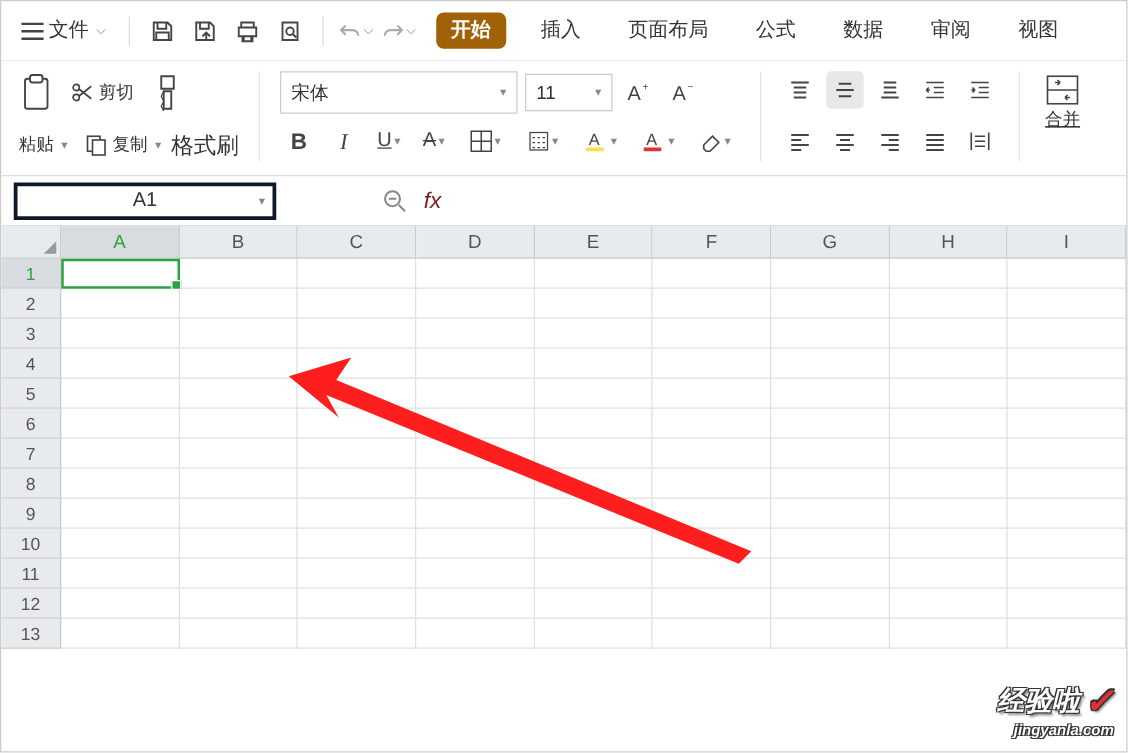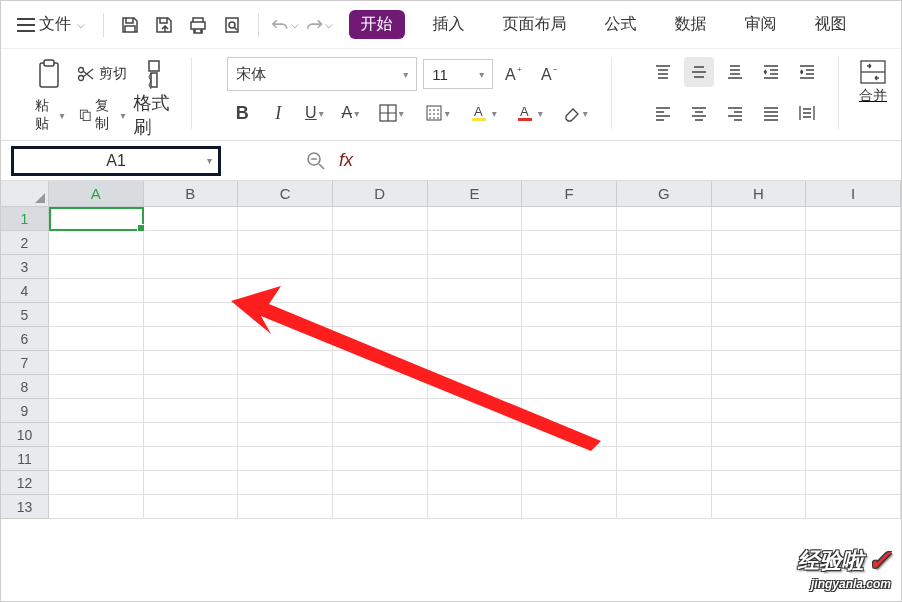"开始" .tab.active { background: #701a75 -> #a16207; font-weight: 400 -> 700 }
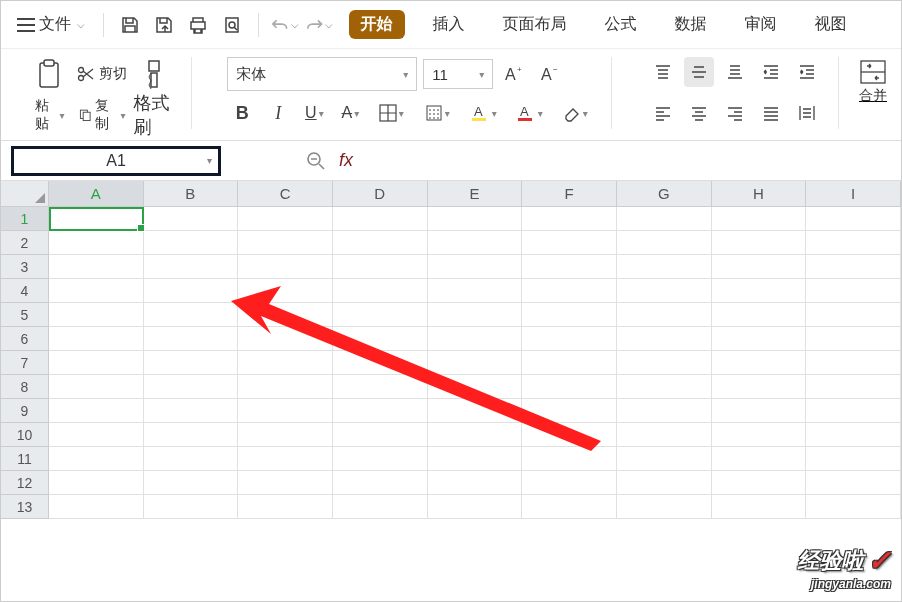"剪切" .group-row { margin-left: 20px -> none }
